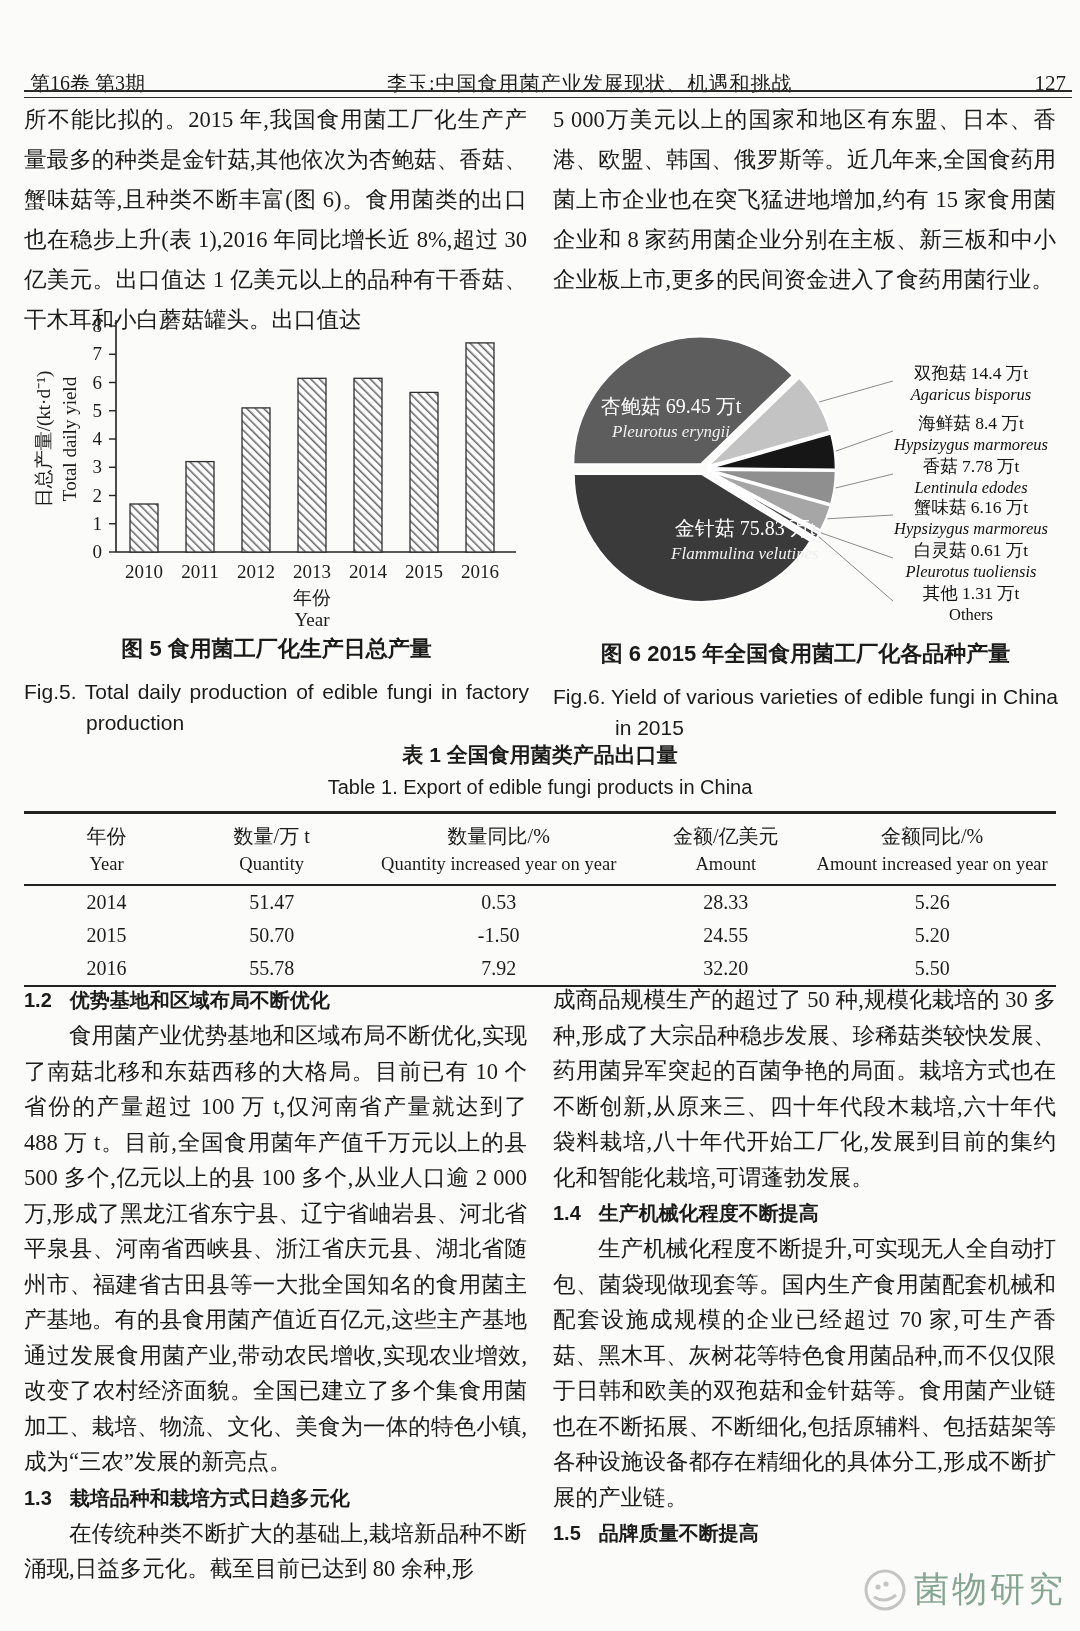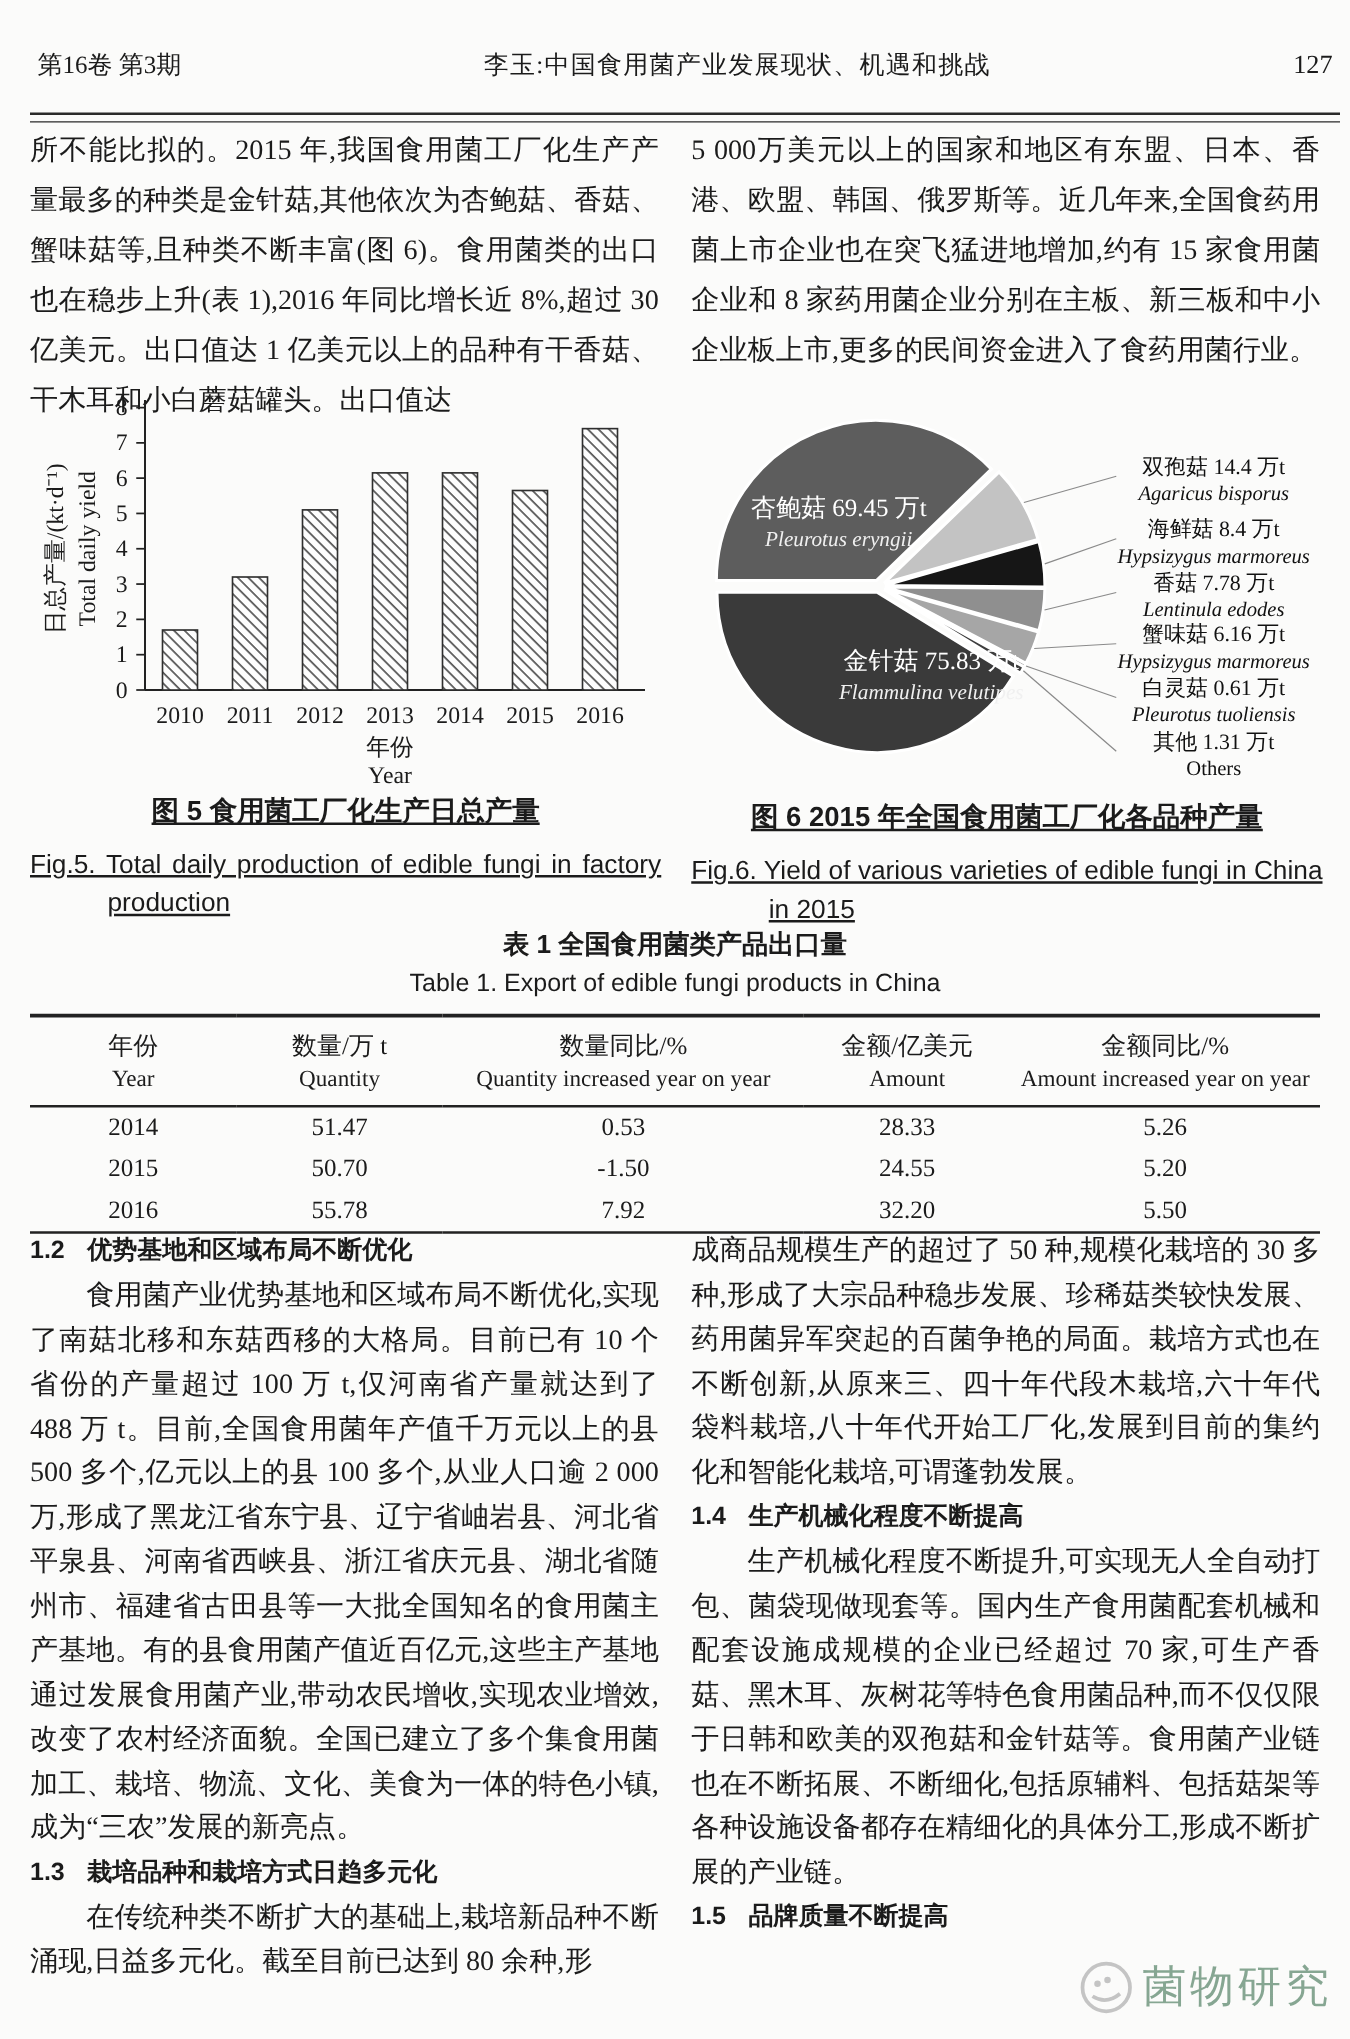"李玉:中国食用菌产业发展现状、机遇和挑战" .hdr .t { margin-top: none -> 32px }
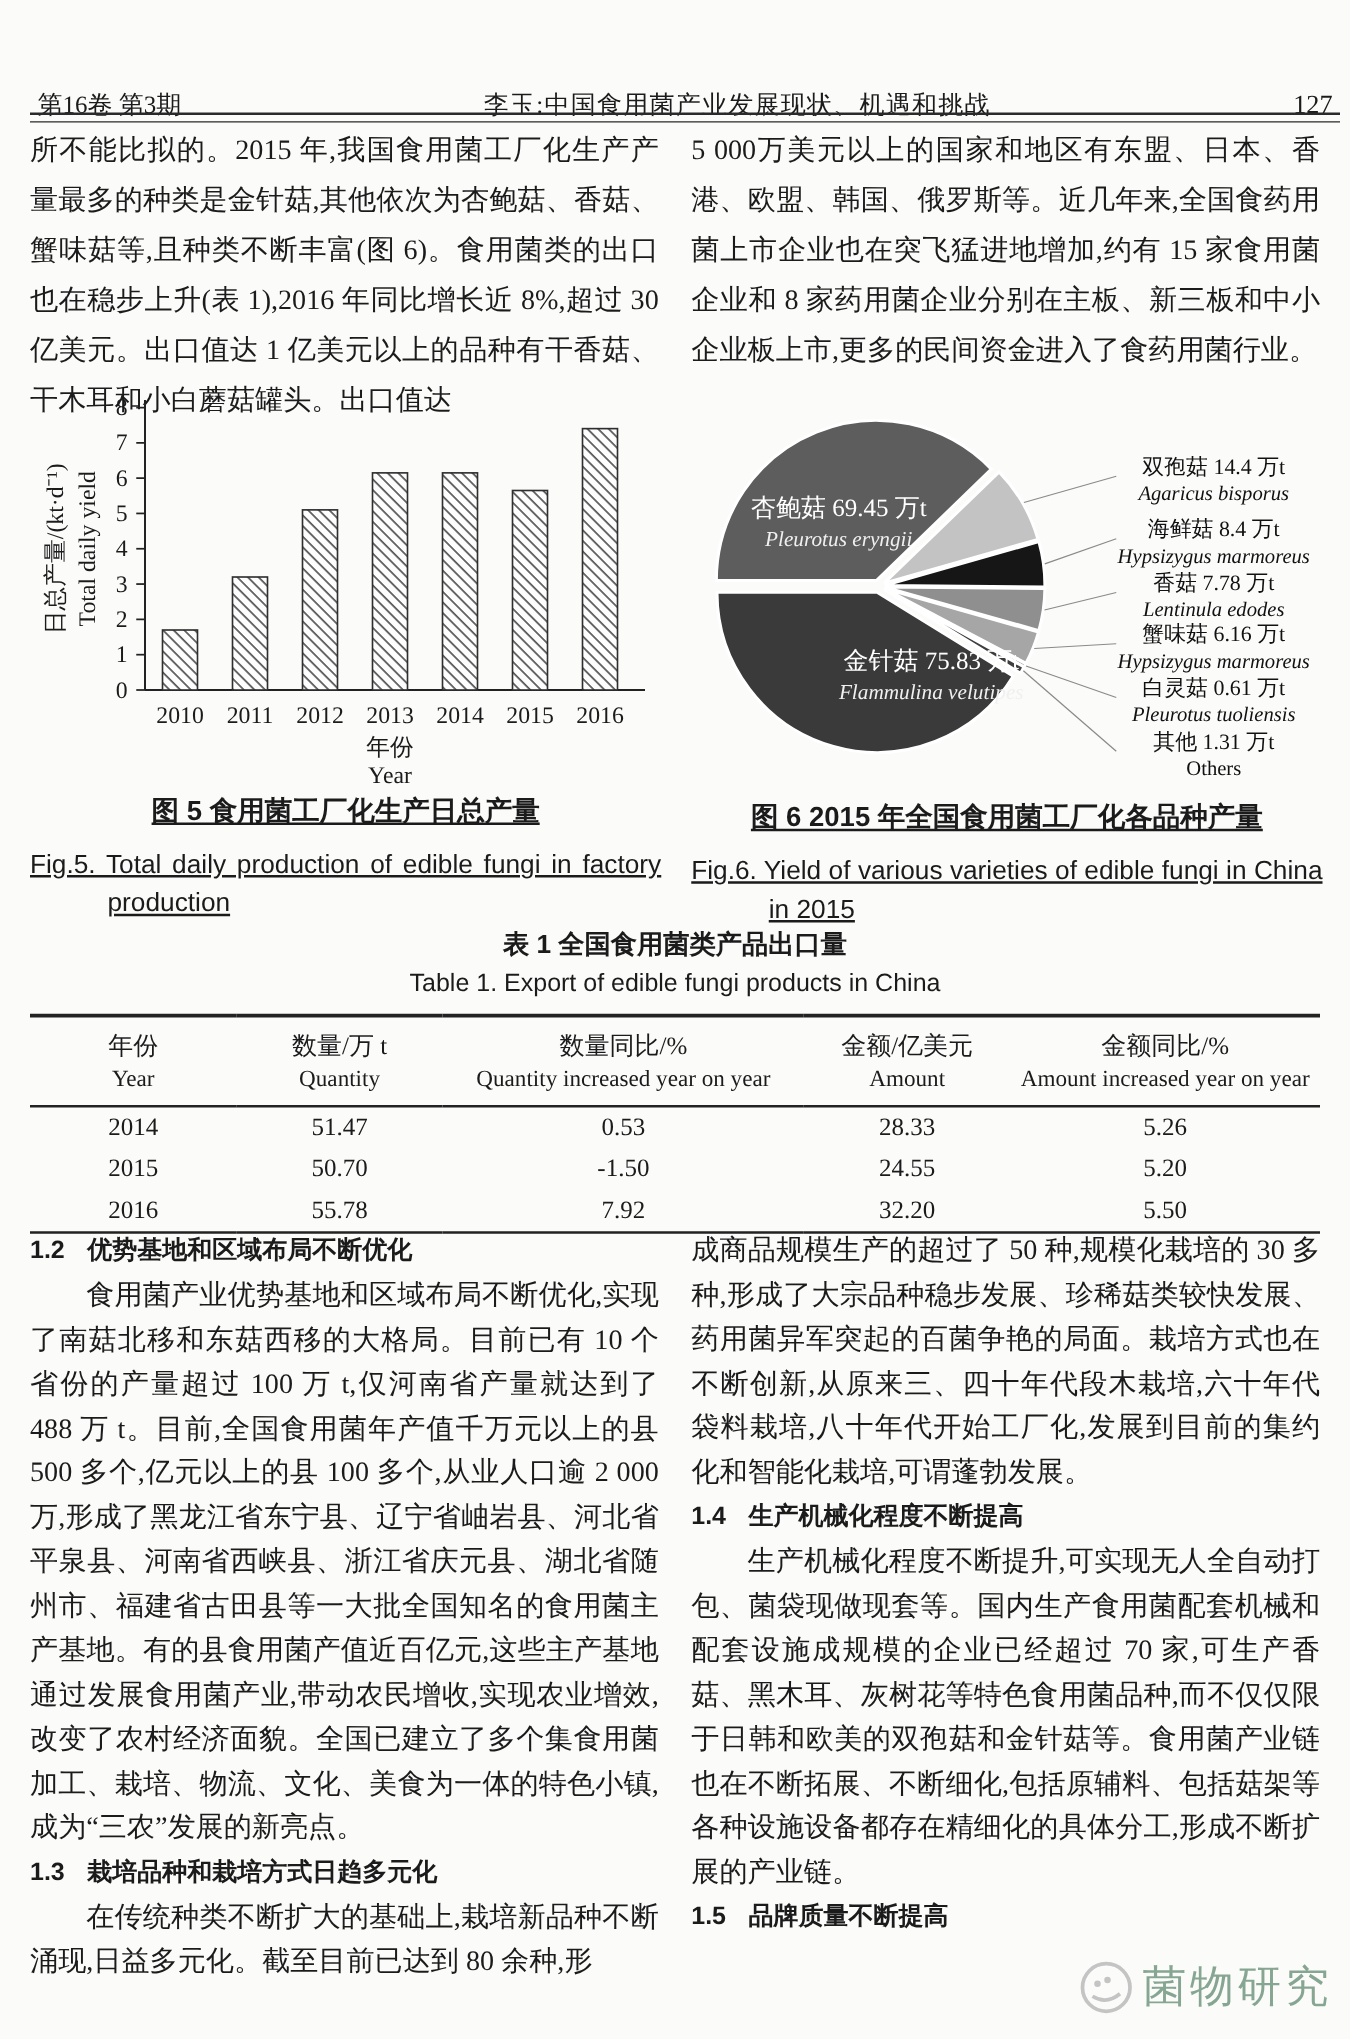"图 5 食用菌工厂化生产日总产量" .cap { text-decoration: underline -> none }
